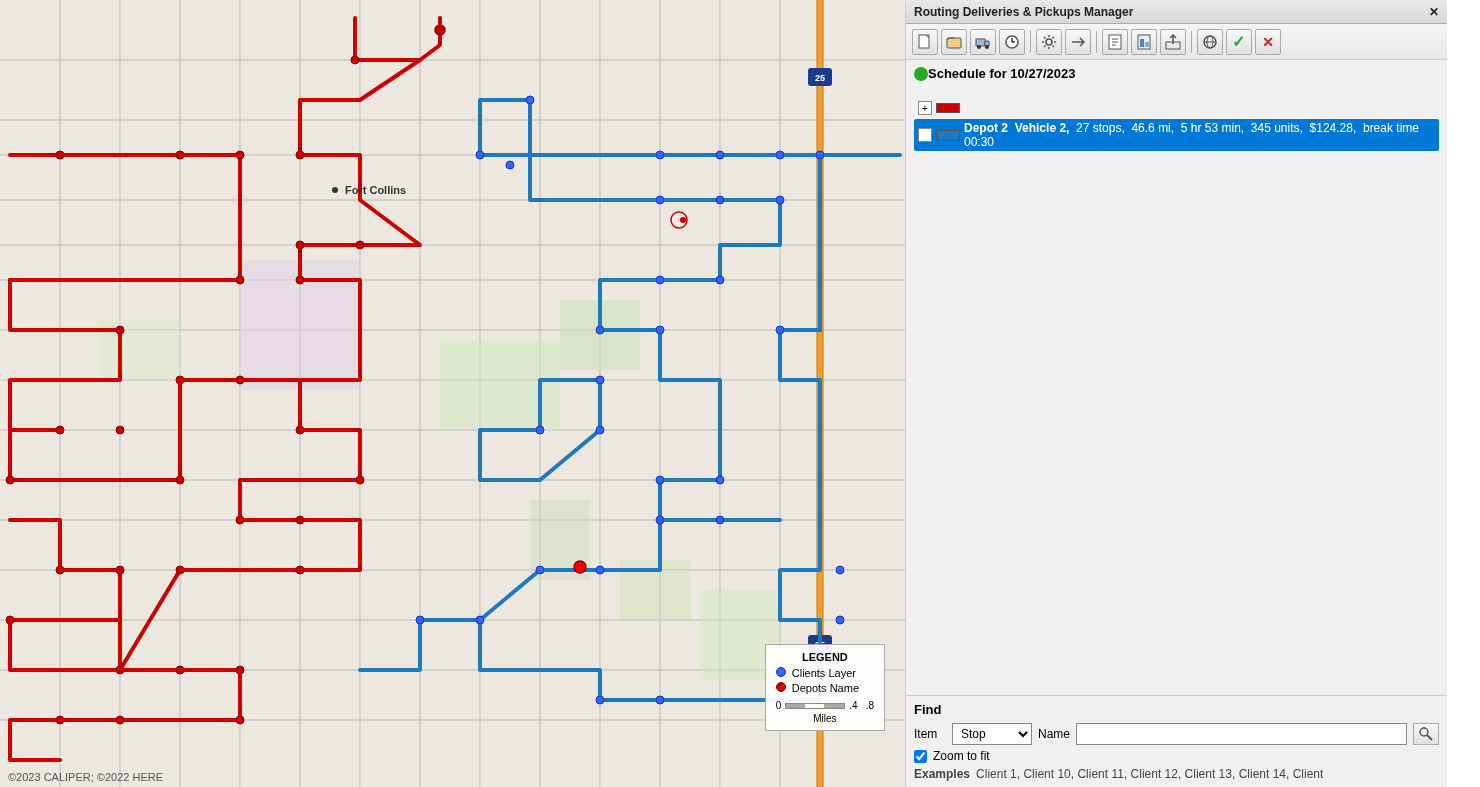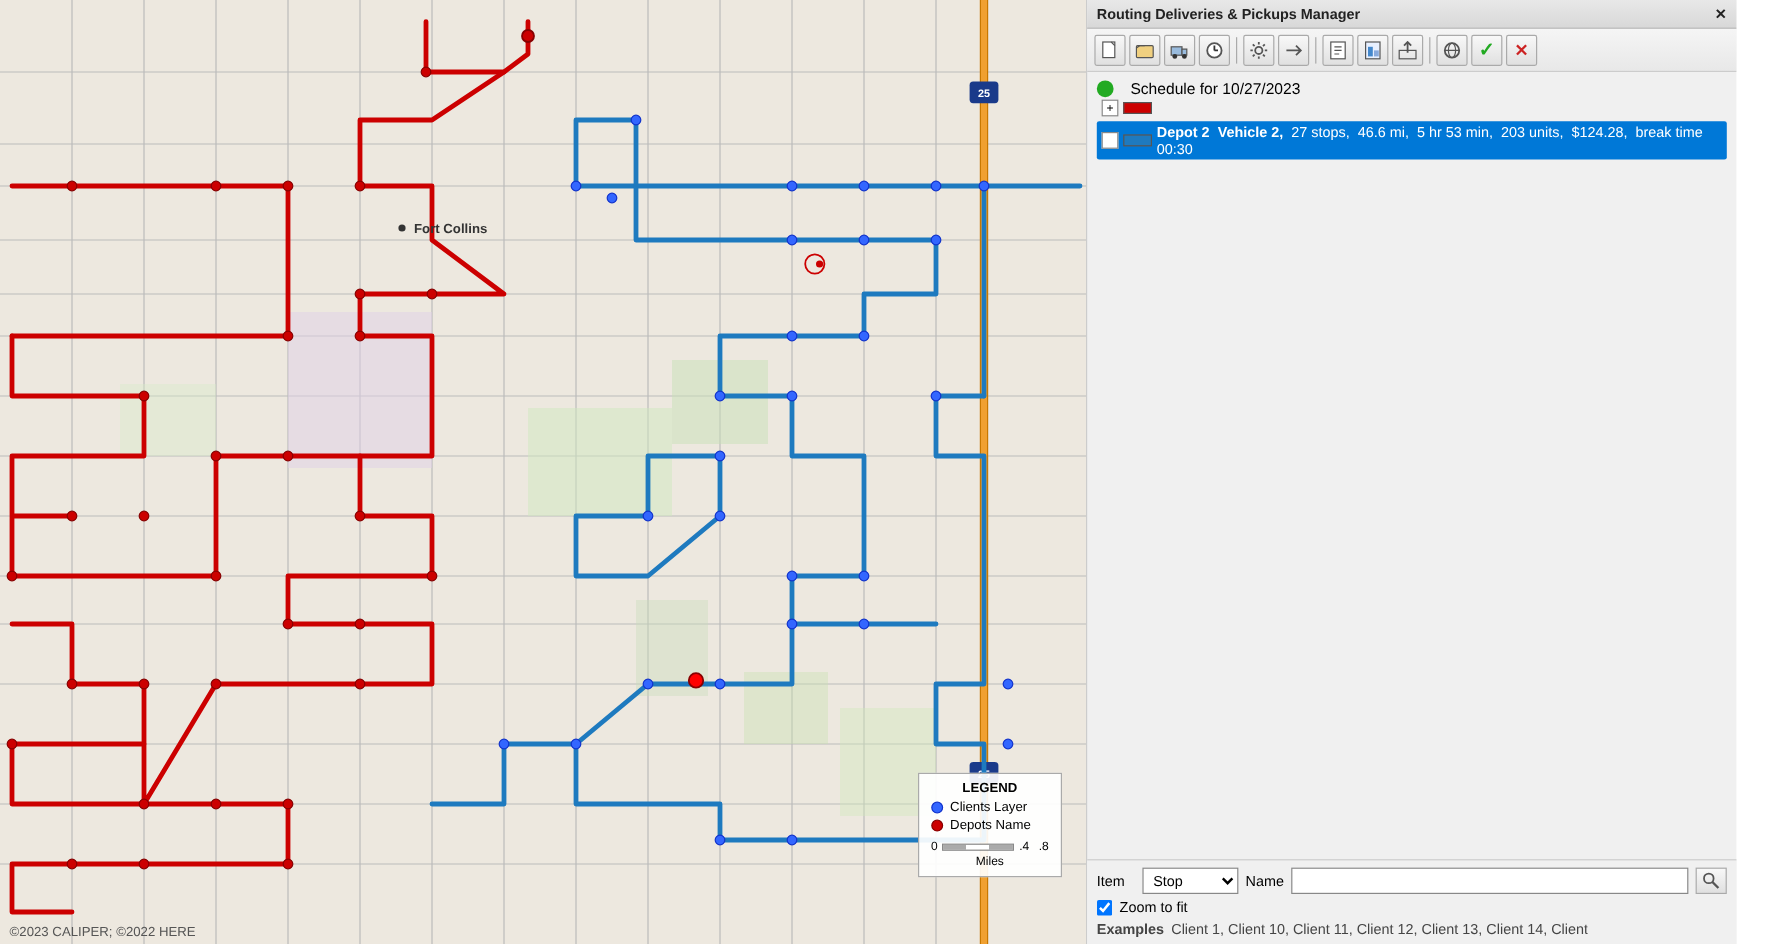"Schedule for 10/27/2023" #schedule-title { font-weight: normal -> bold; gap: 14px -> 0; margin-bottom: 0 -> 18px }
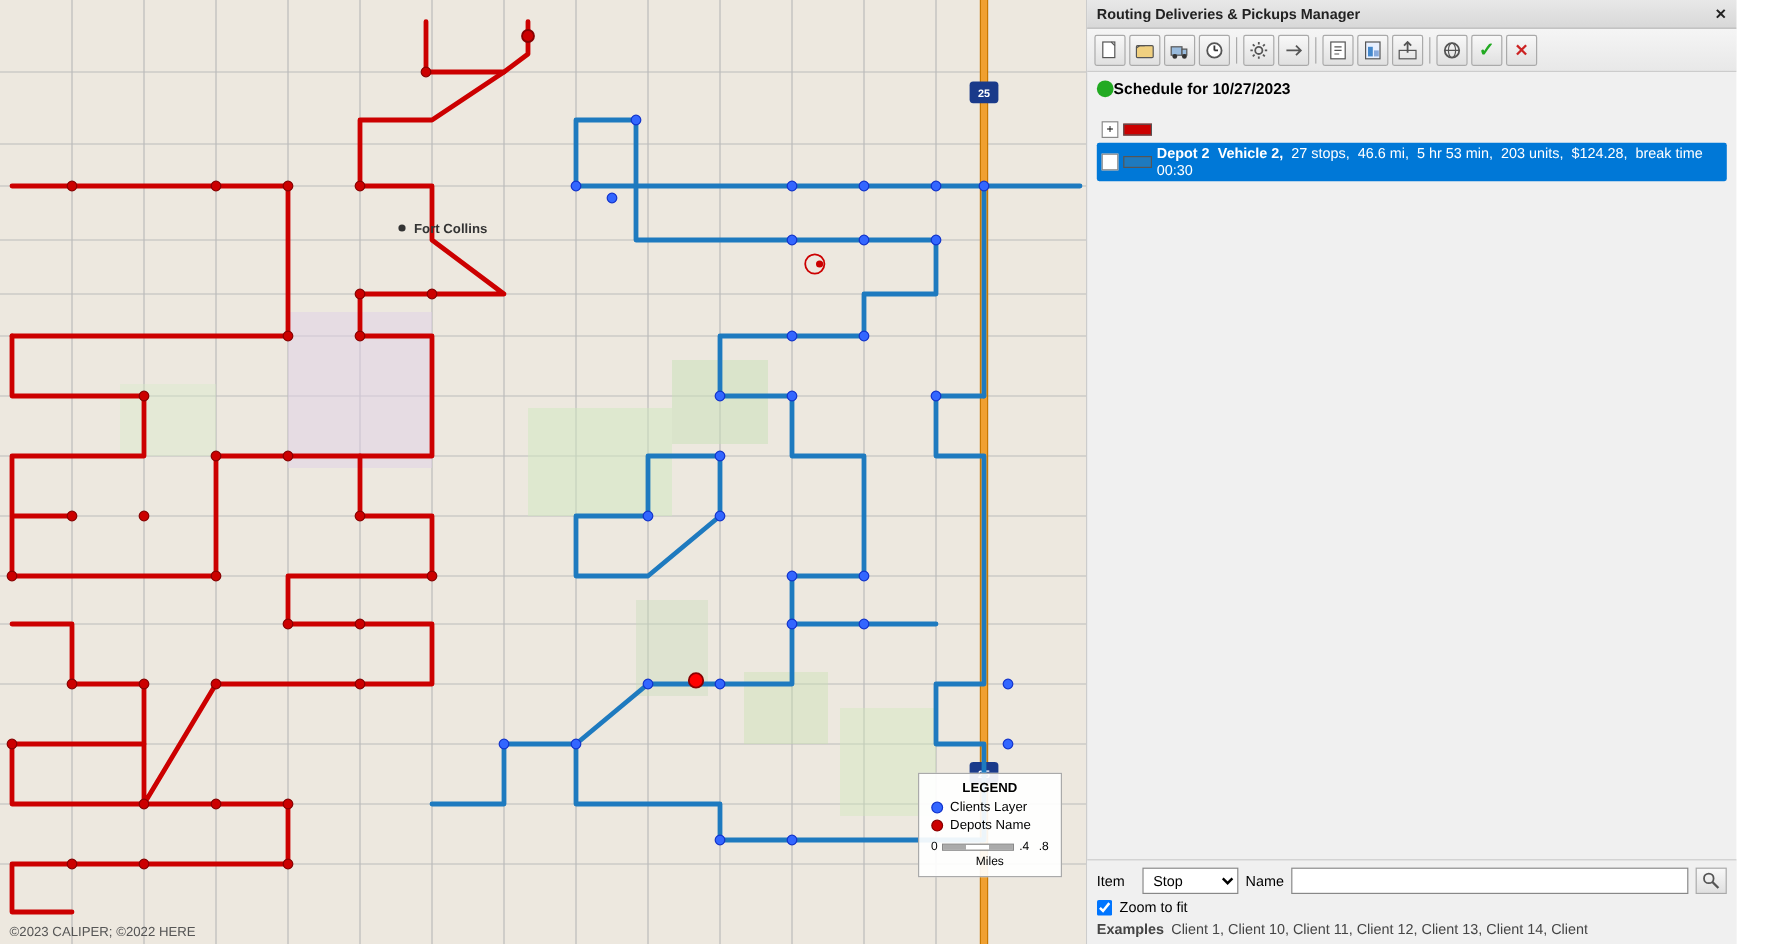"203 units," span { text: 203 -> 345 }
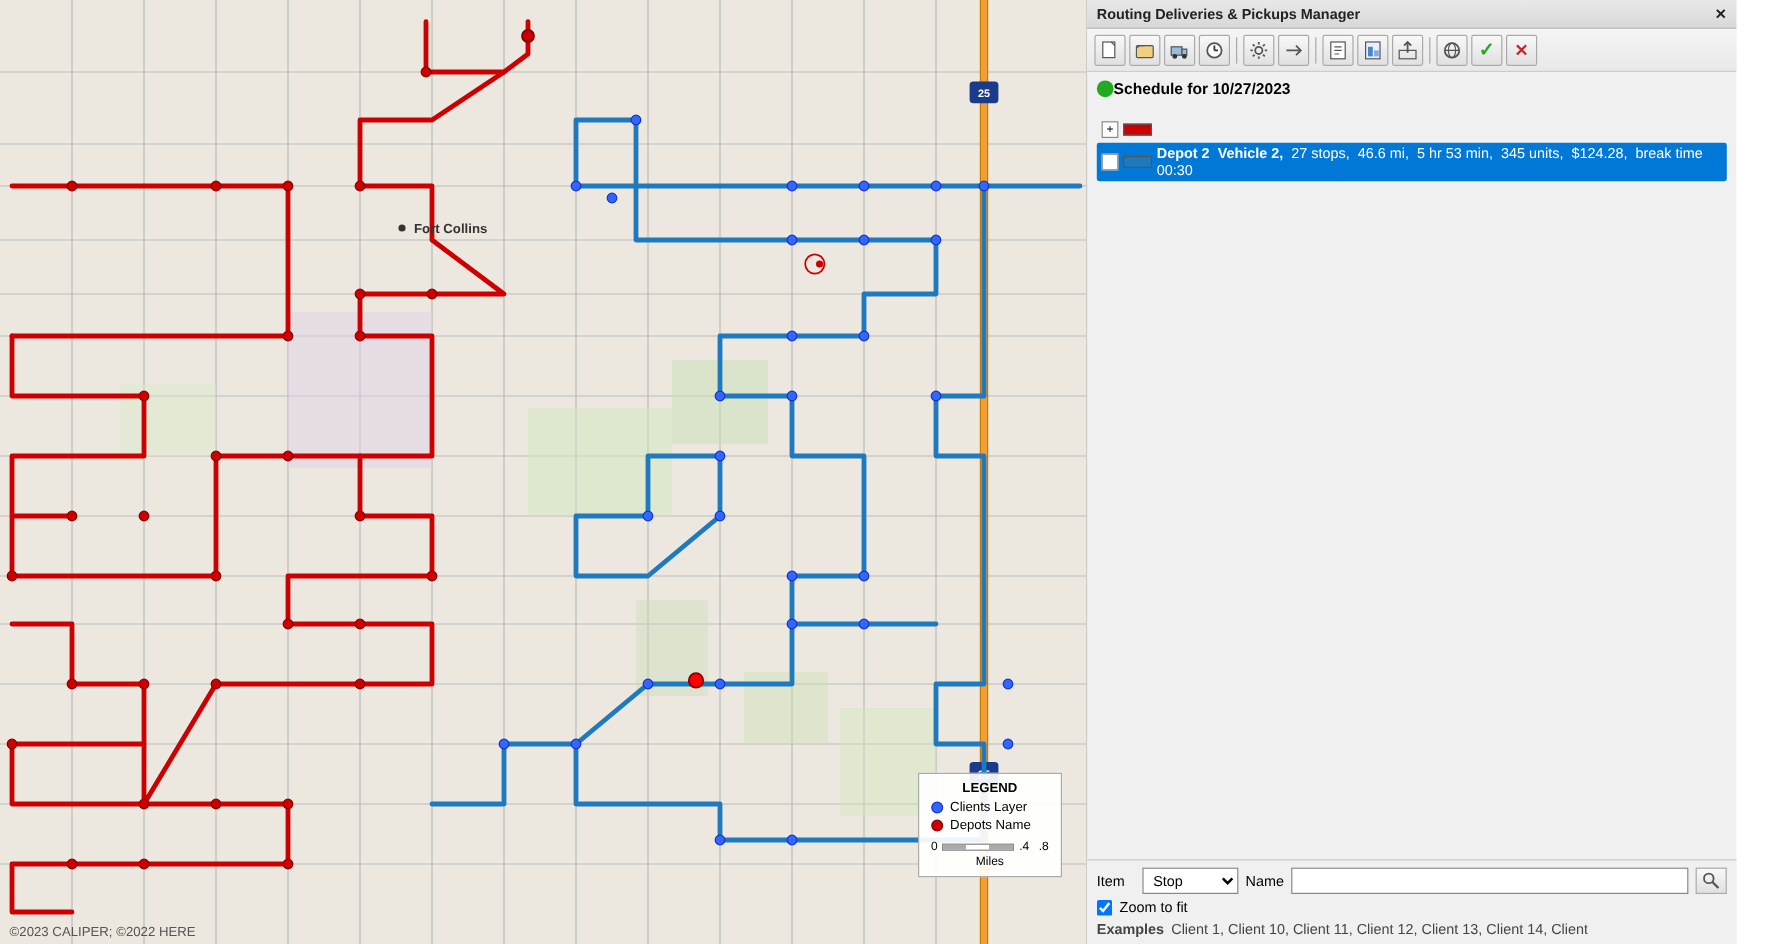"Clients Layer" .legend-row { align-items: center -> none }
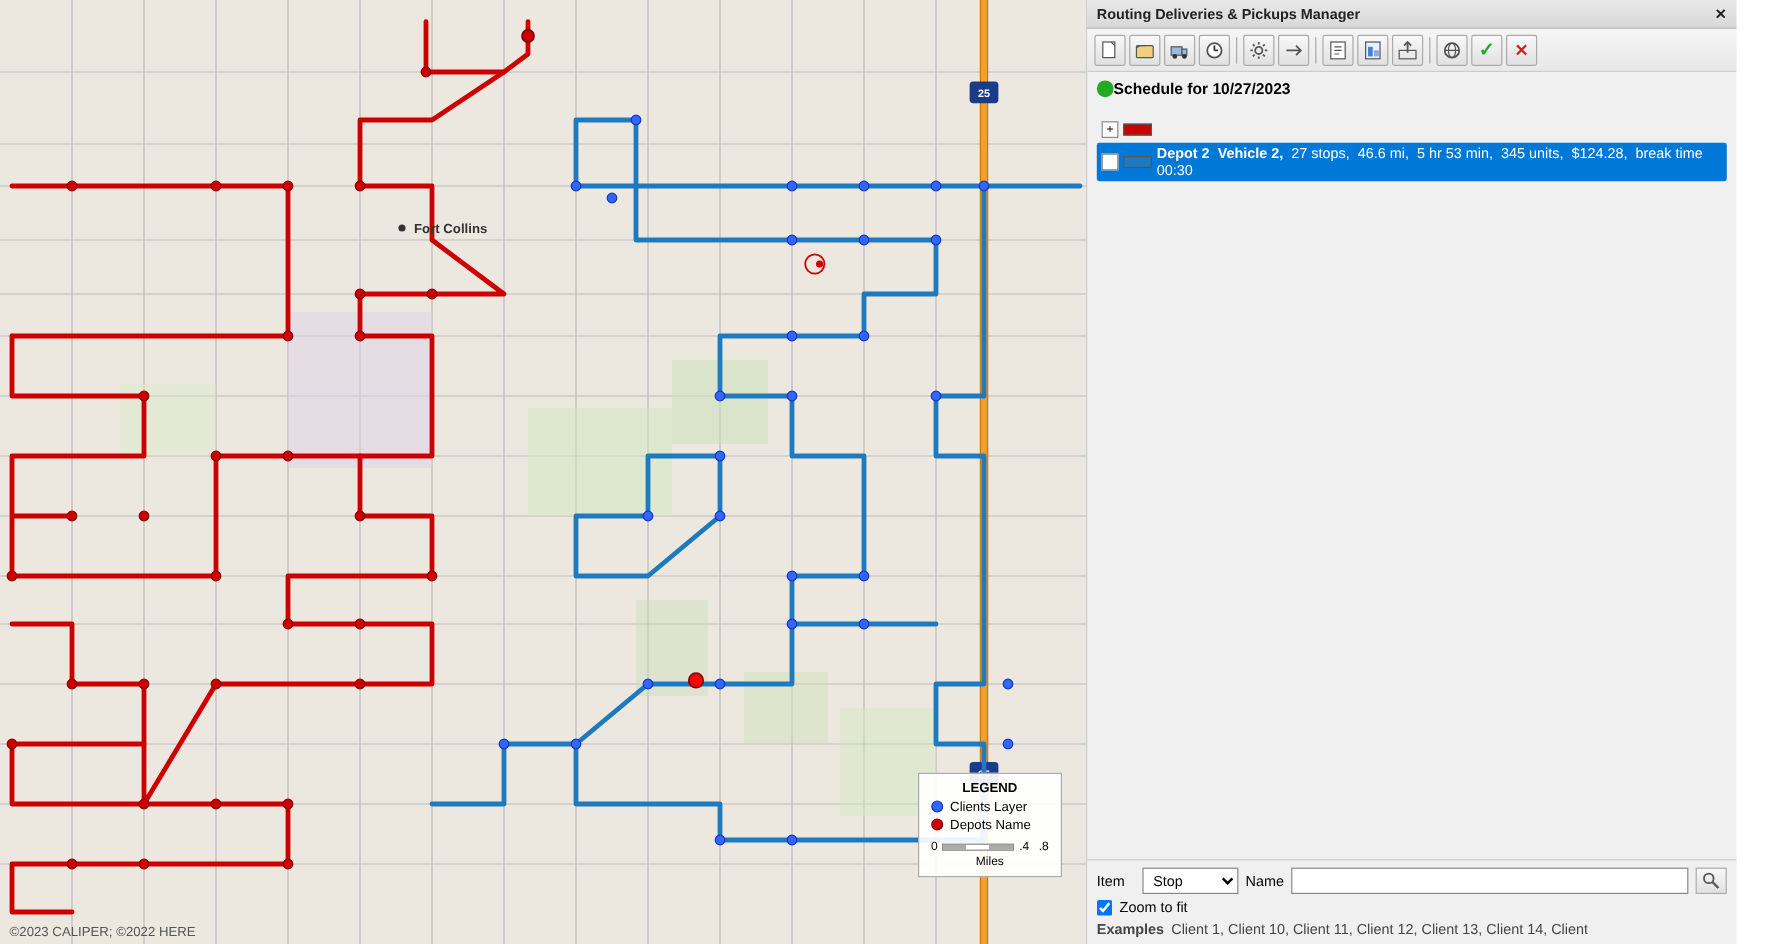"Find" div { html: none -> <div>Find</div> }
